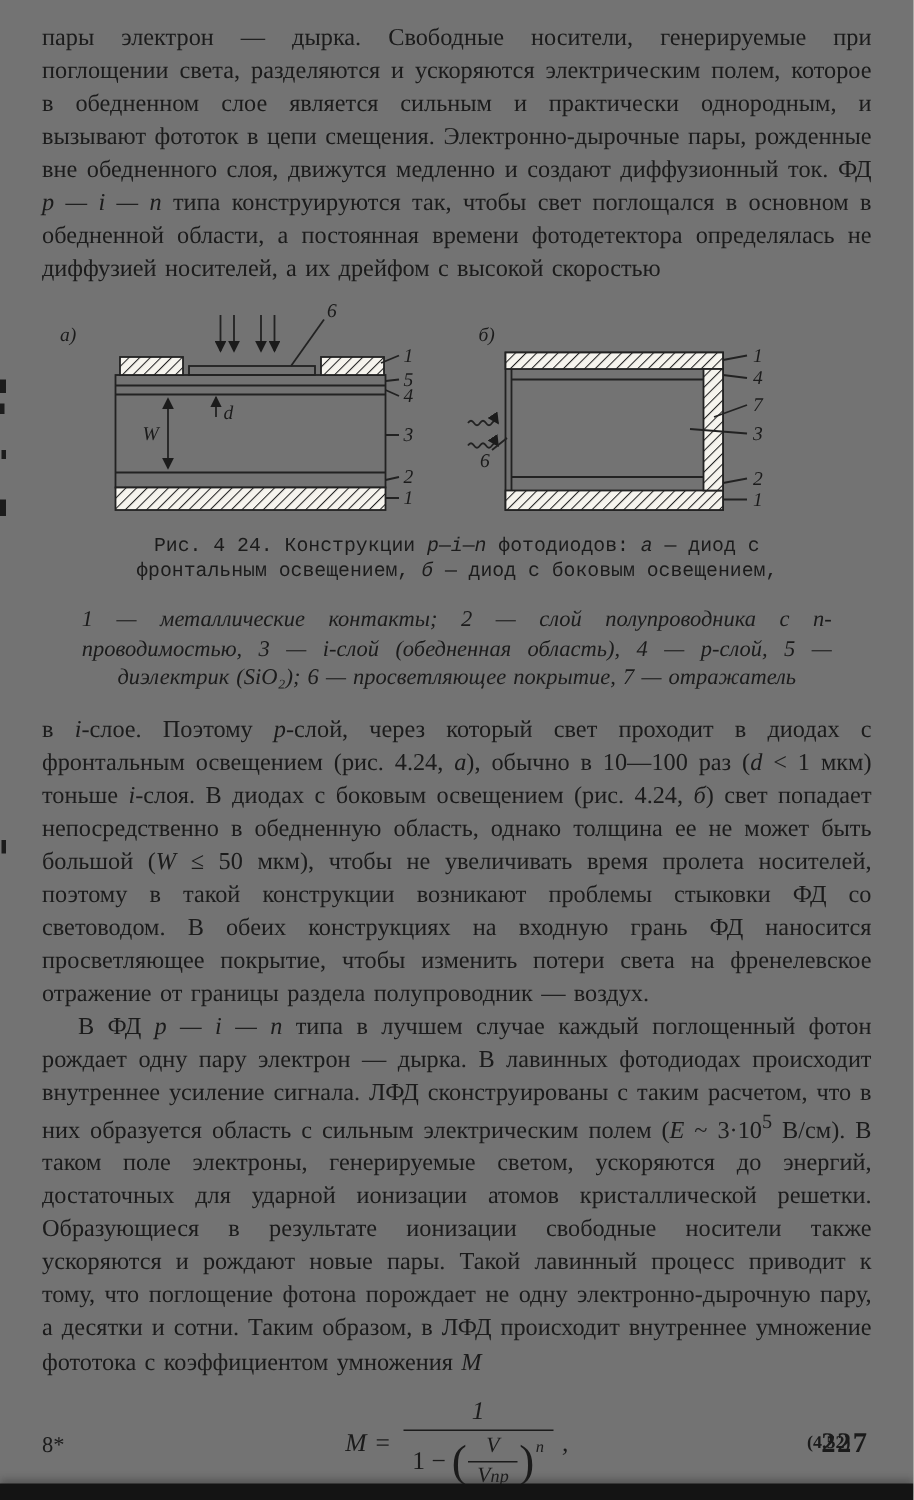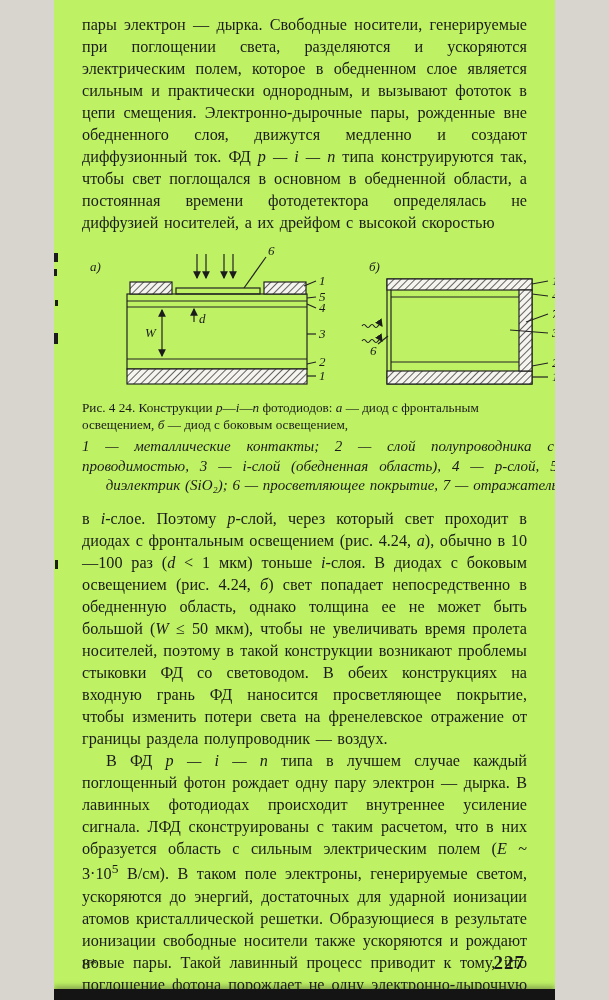"пары электрон — дырка. Свободные" .page { background: #bef264 -> #737373; width: 501px -> 609px }
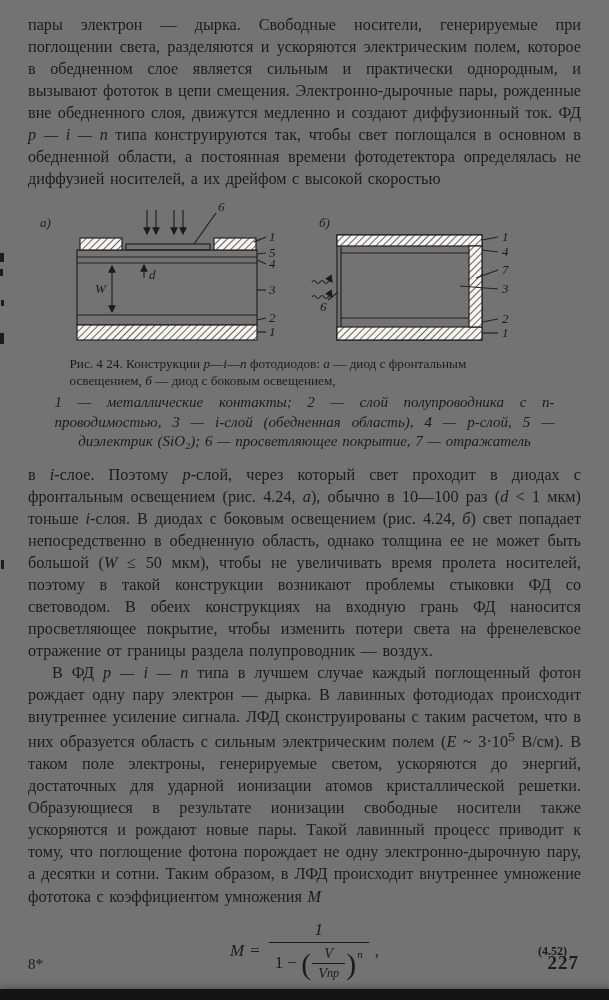"Рис. 4 24. Конструкции p—i—n" .fig-caption { font-family: none -> Liberation Mono, monospace; margin: 6px auto 3px auto -> 6px auto 14px auto; text-align: none -> center }
